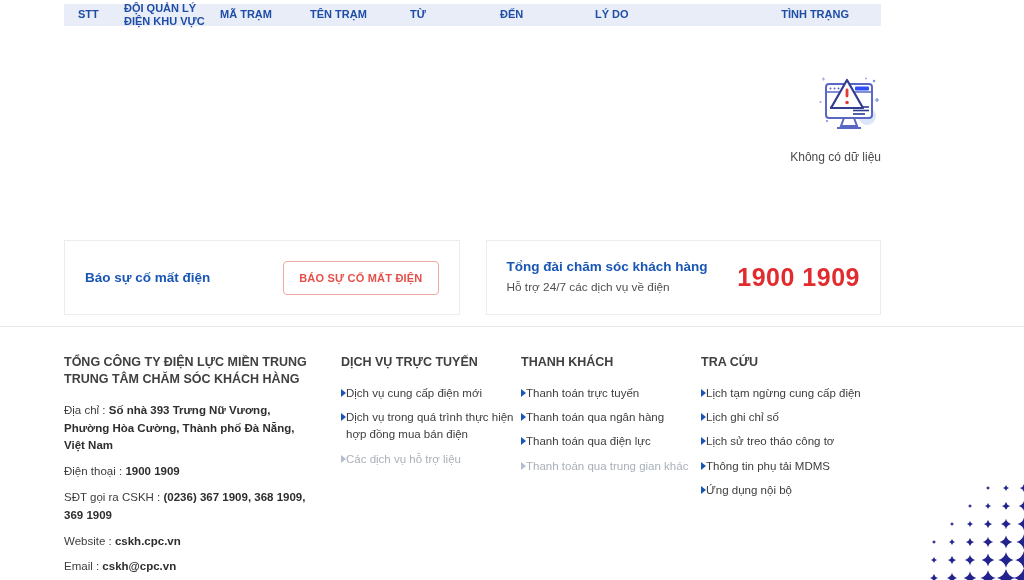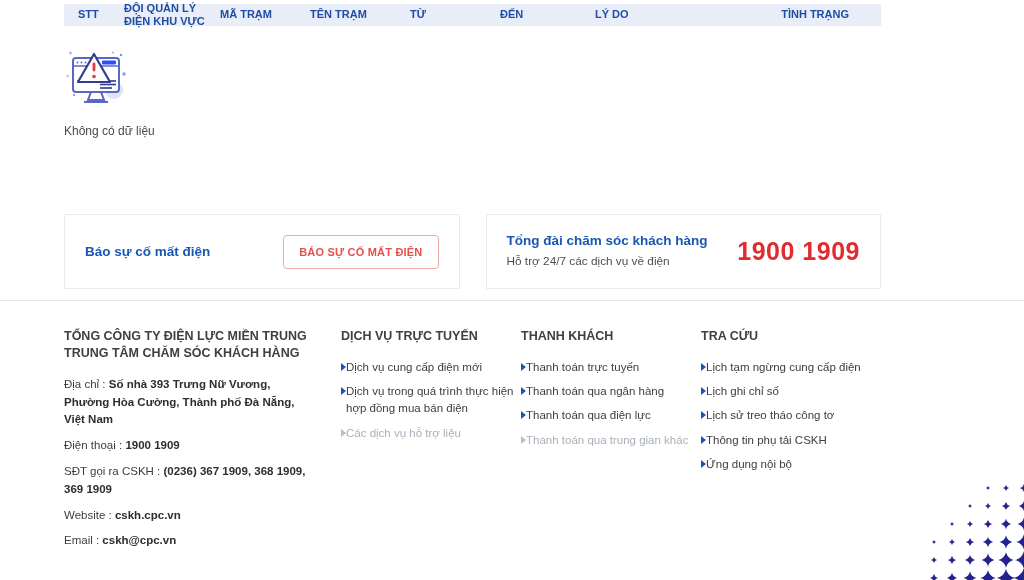"Không có dữ liệu" .empty-state { padding-top: 24px -> 50px; text-align: left -> right }
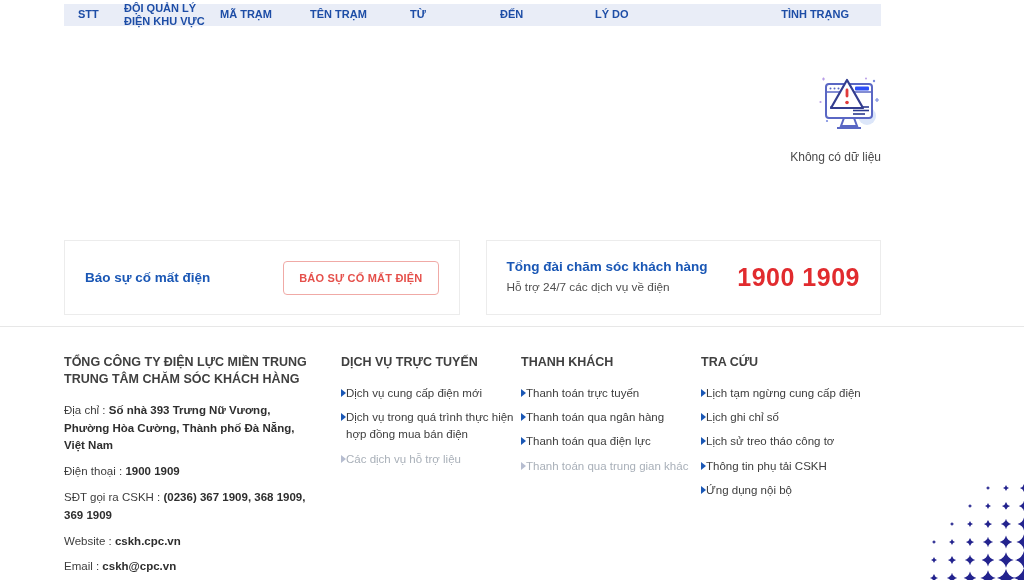"Thông tin phụ tải CSKH" span { text: CSKH -> MDMS }
